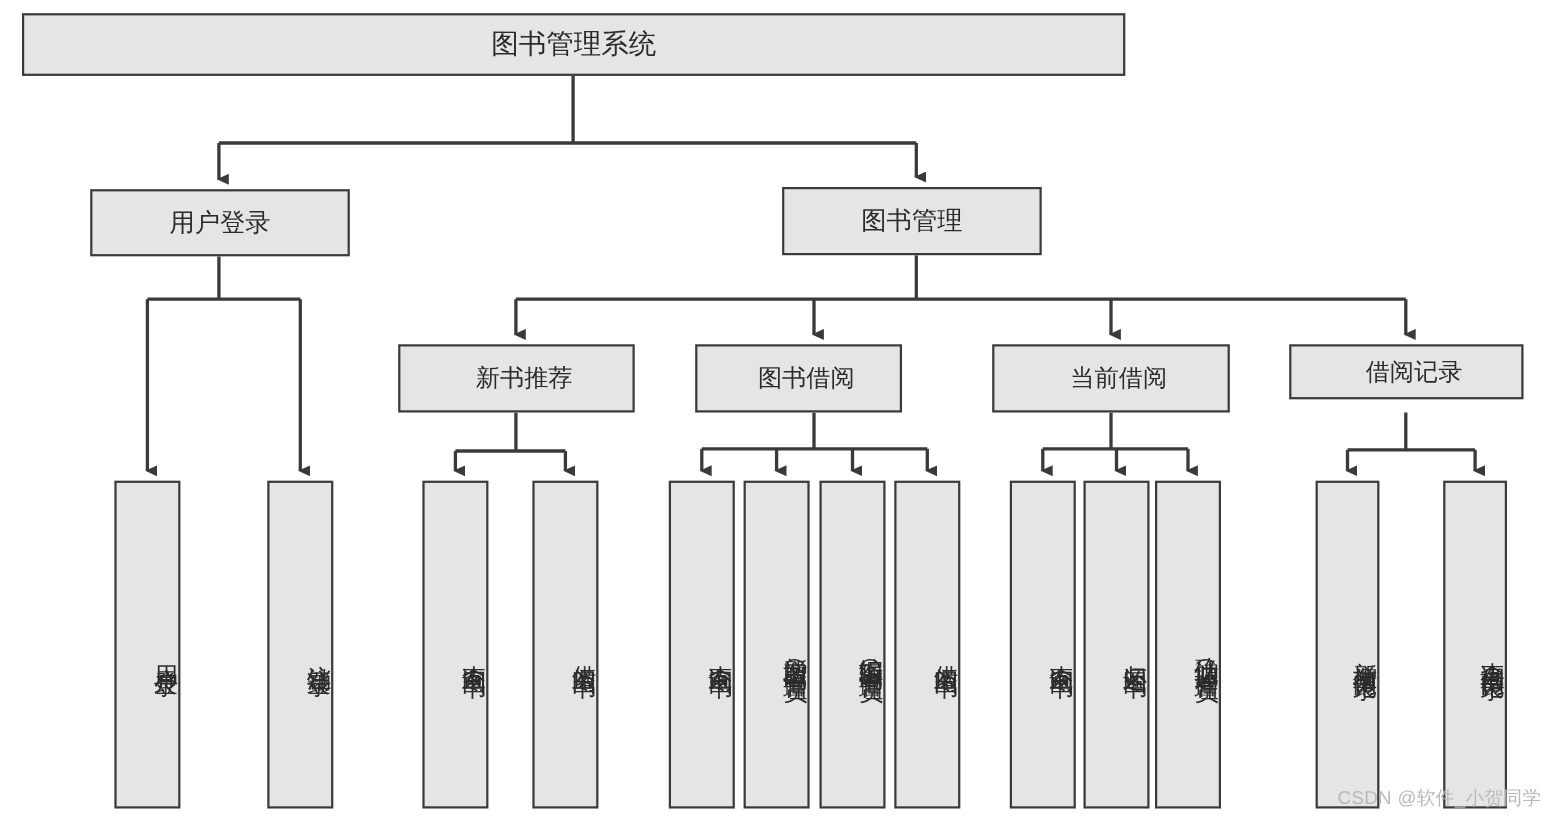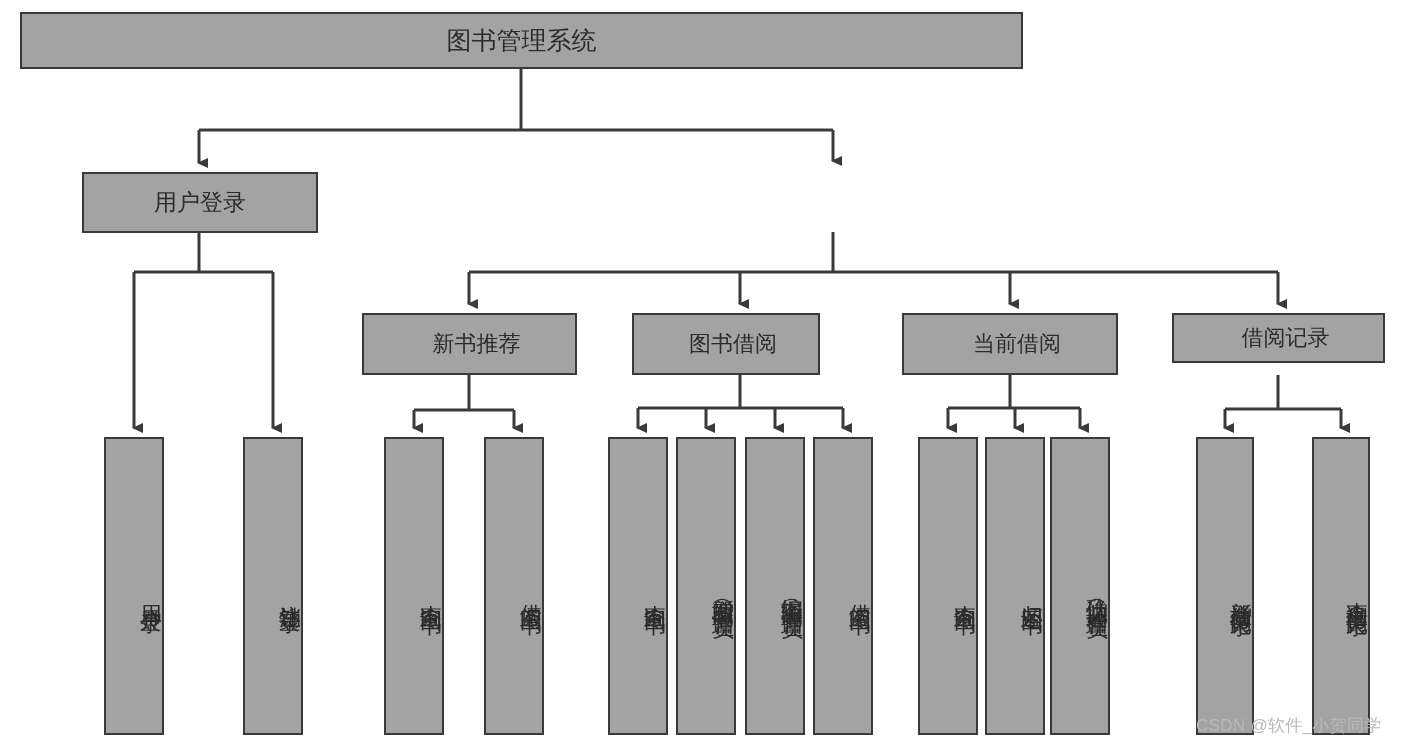"图书管理系统" .node { background: #a3a3a3 -> #e5e5e5 }
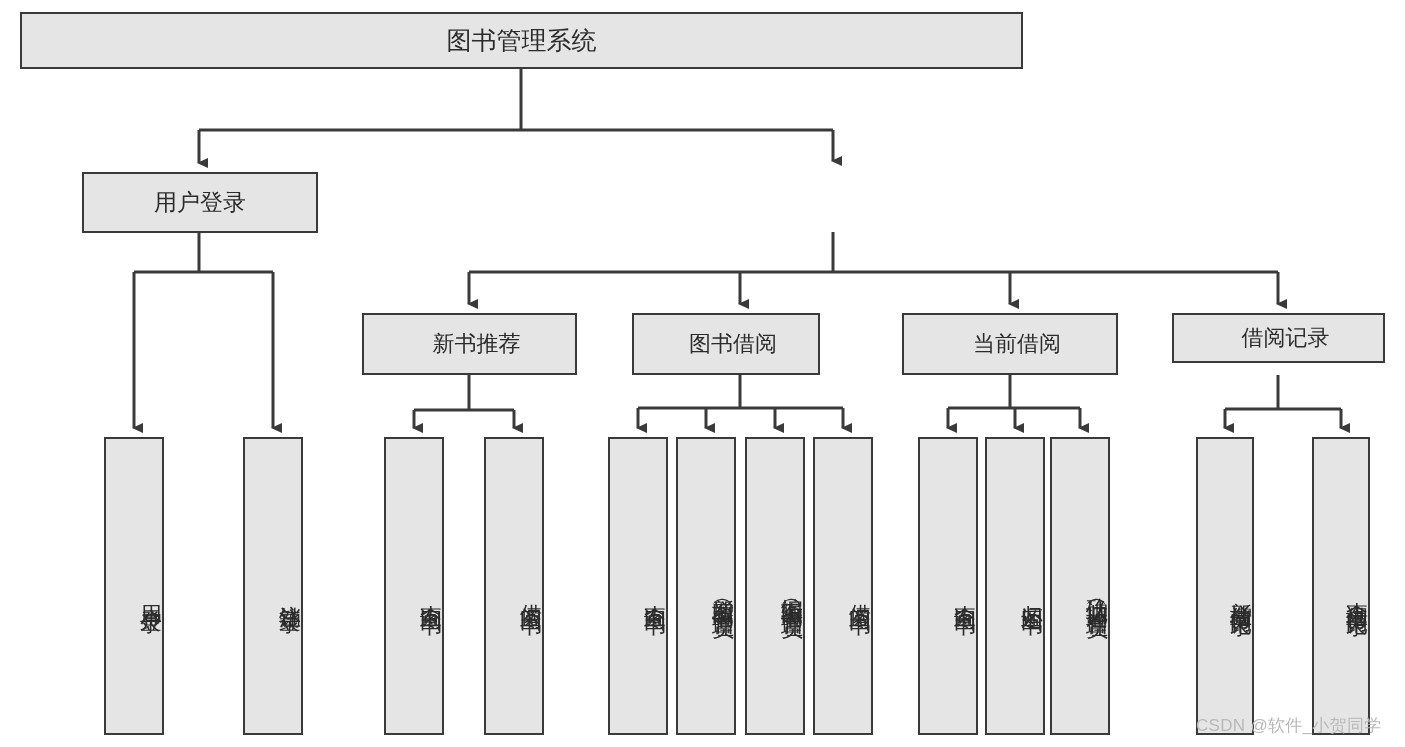"图书管理" div.node { html: none -> <div> <span>图书管理</span> </div> }
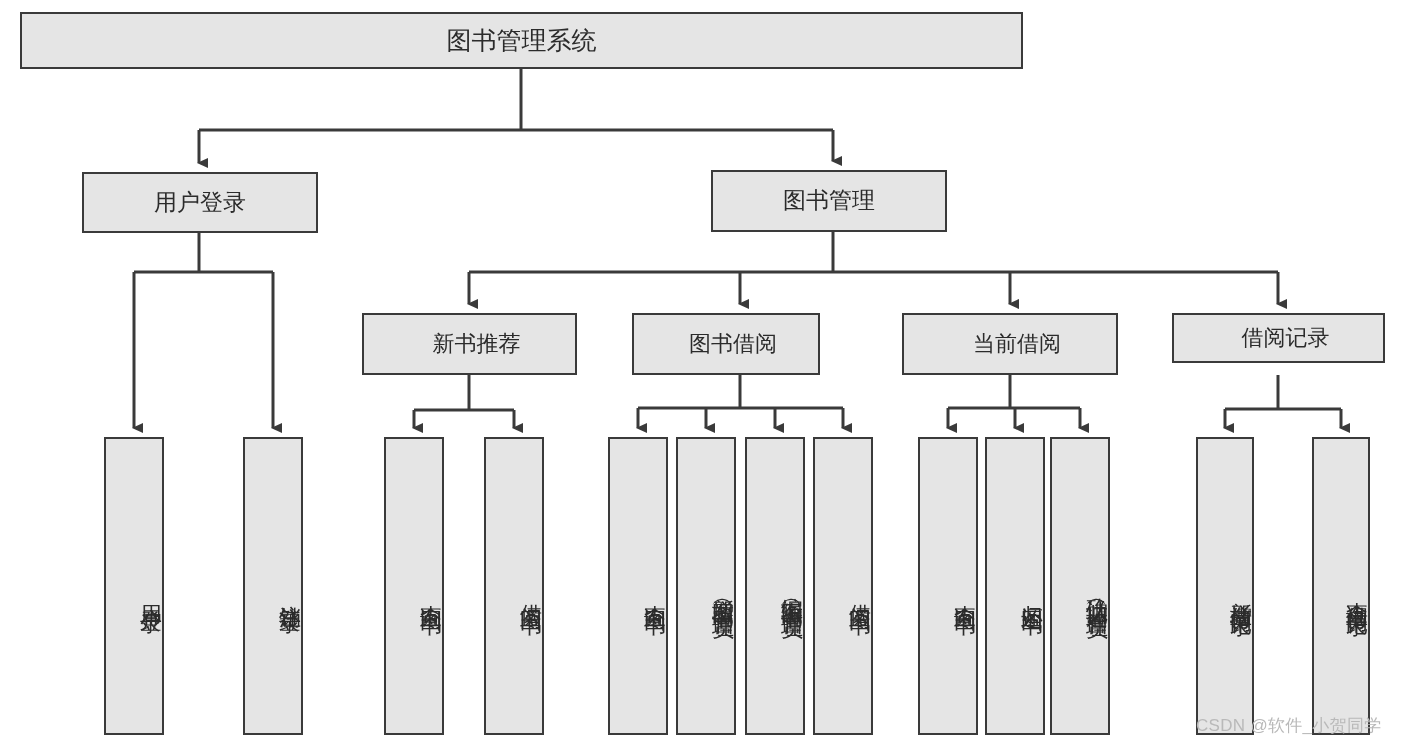"CSDN @软件_小贺同学" #watermark { padding-left: none -> 20px }
